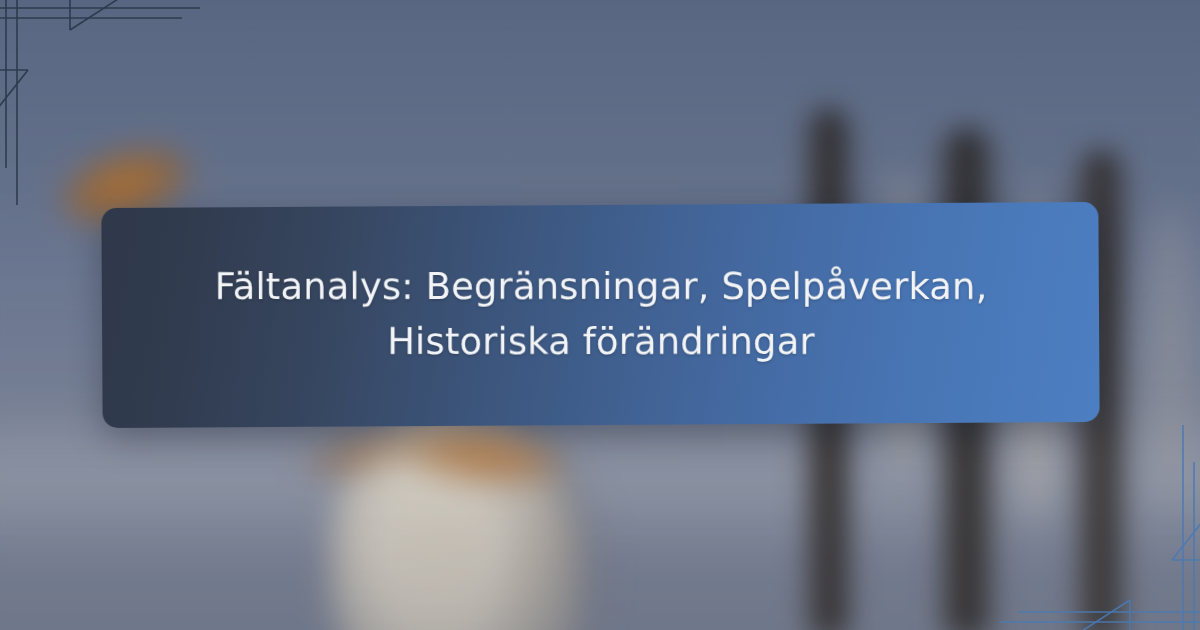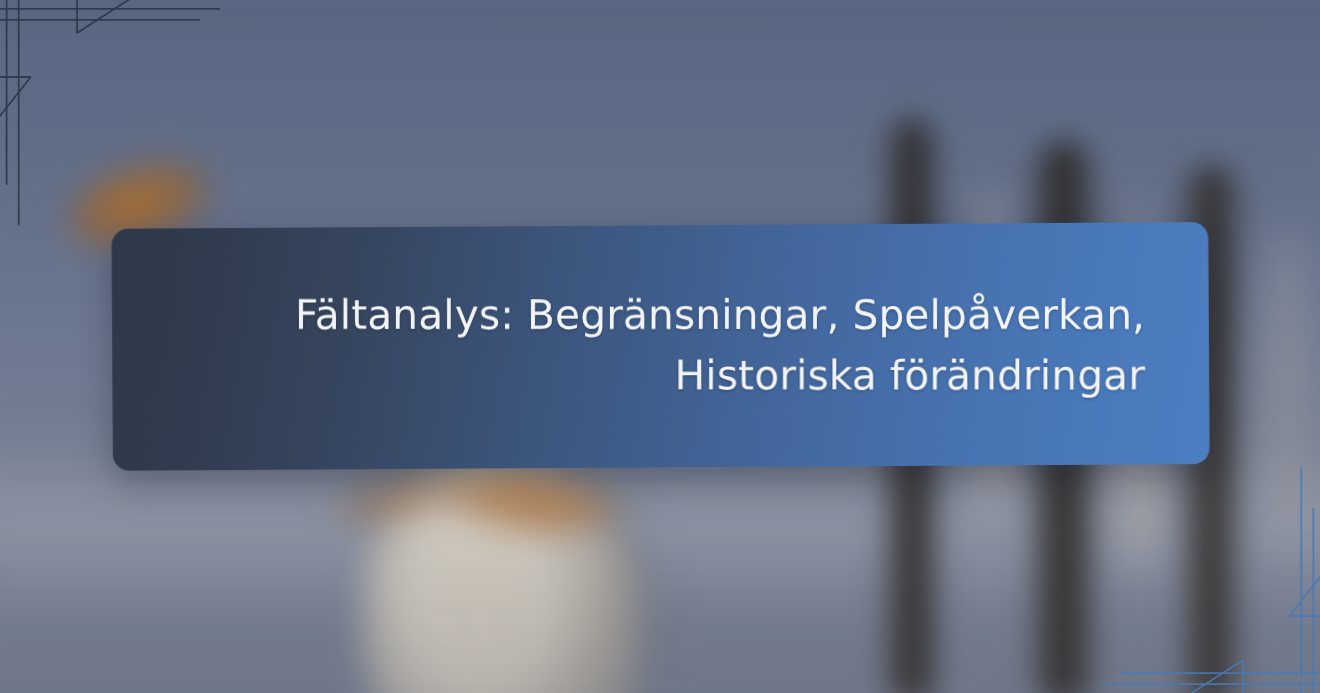"Fältanalys: Begränsningar, Spelpåverkan," #title-text { text-align: right -> center }
